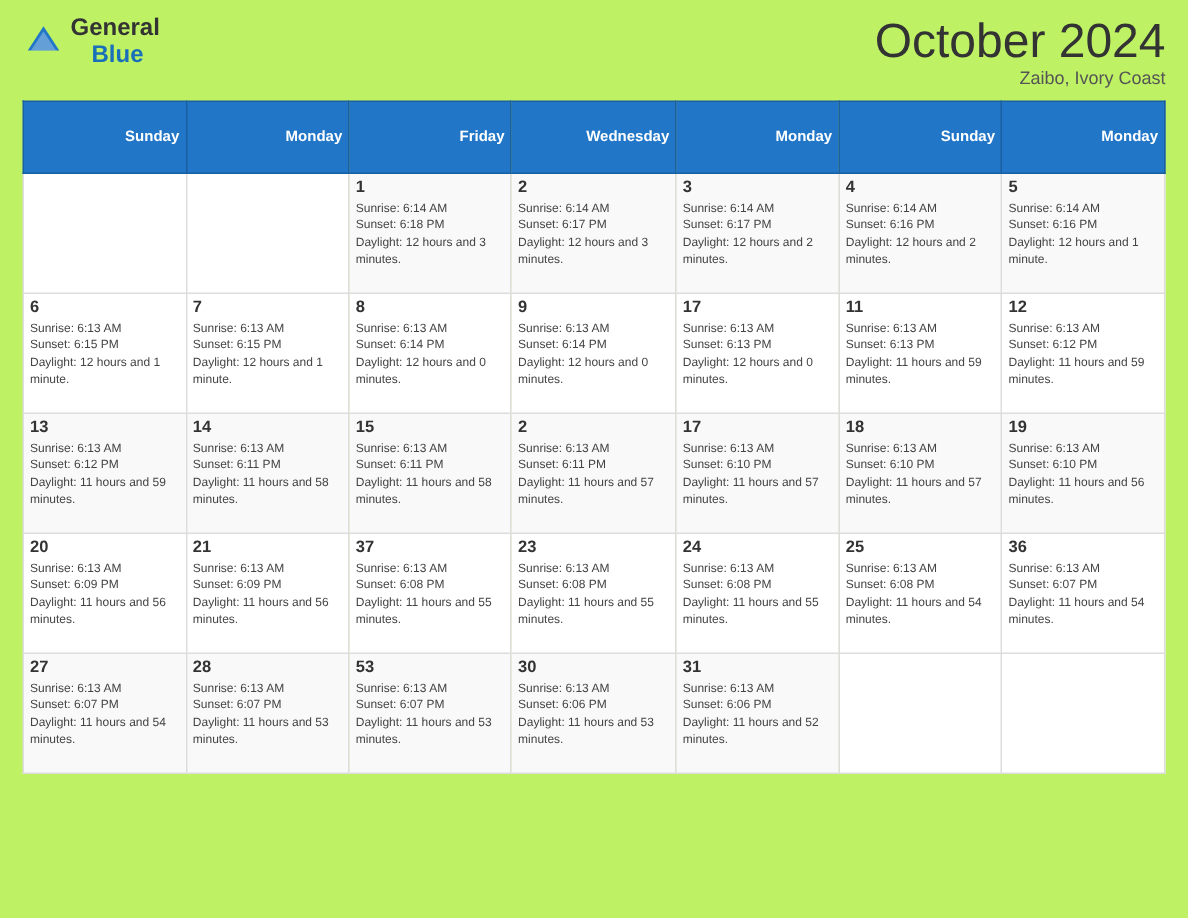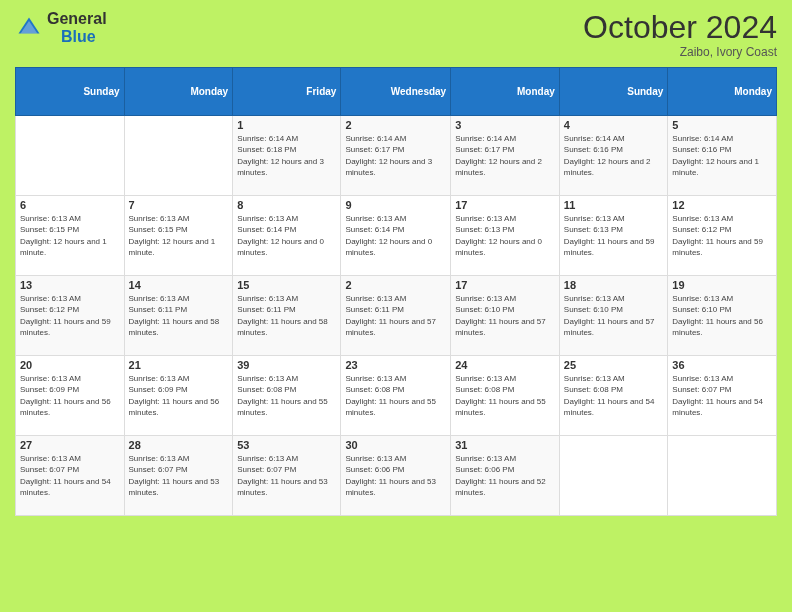"39" span.day-number { text: 39 -> 37 }
